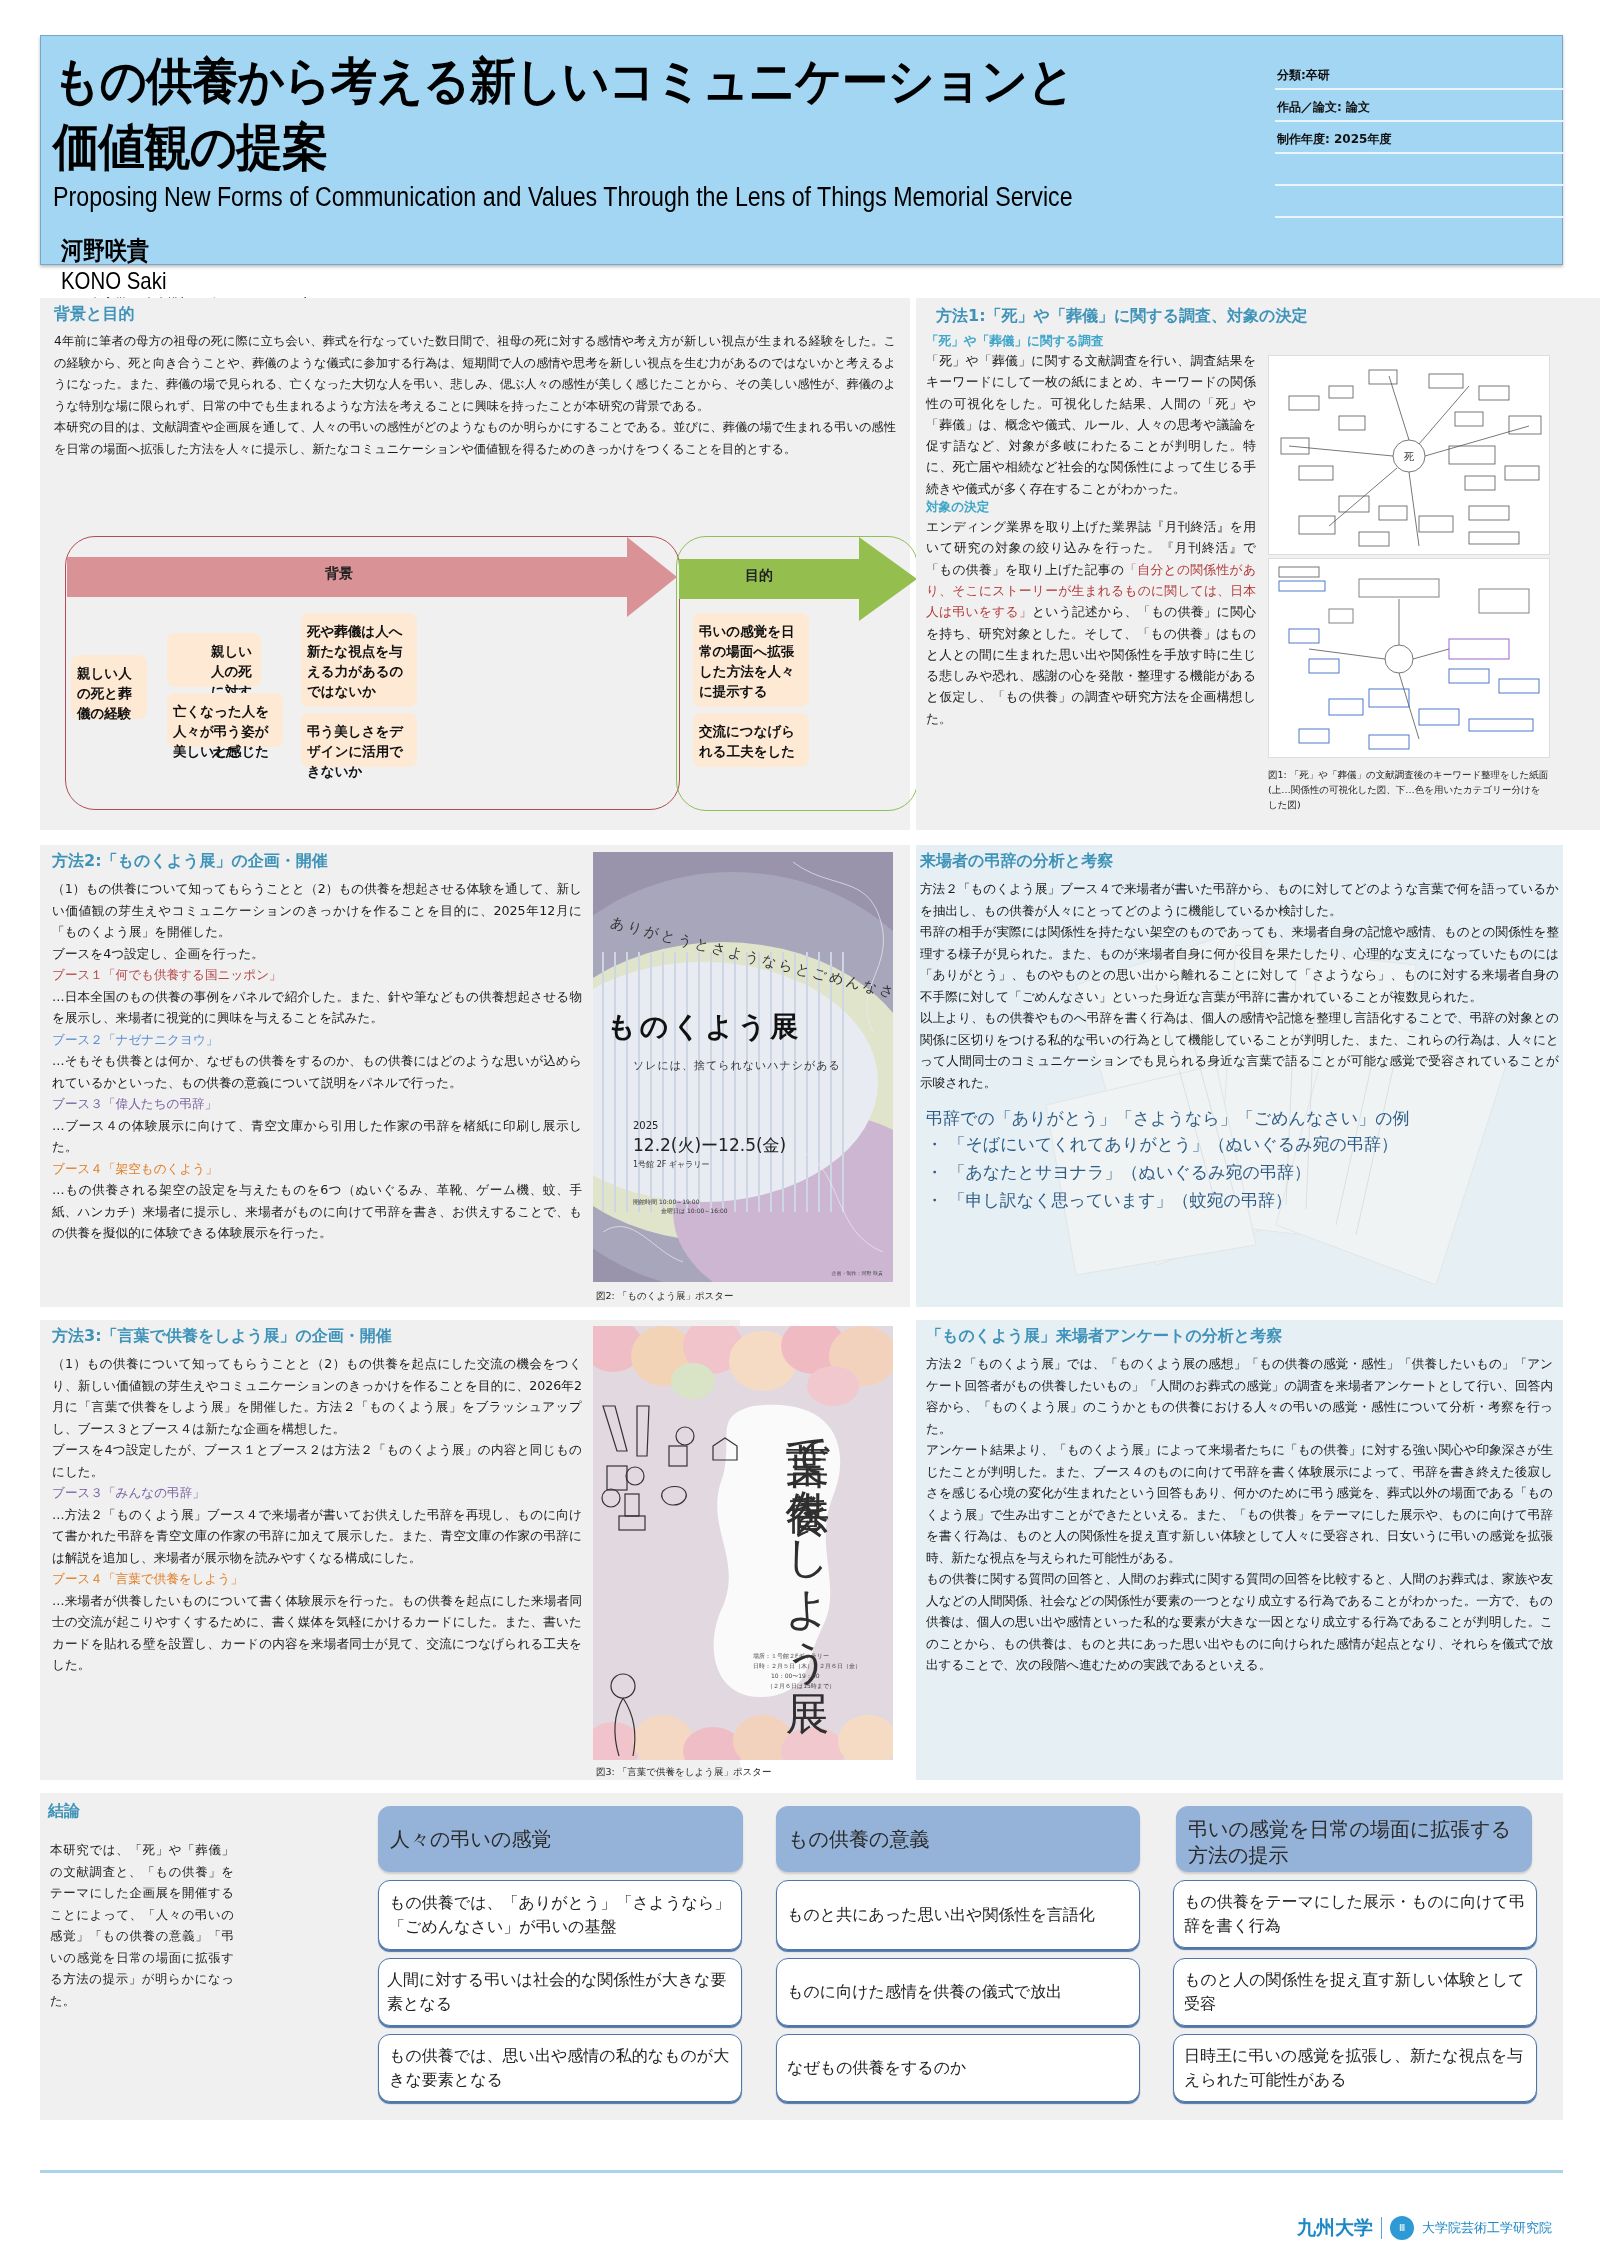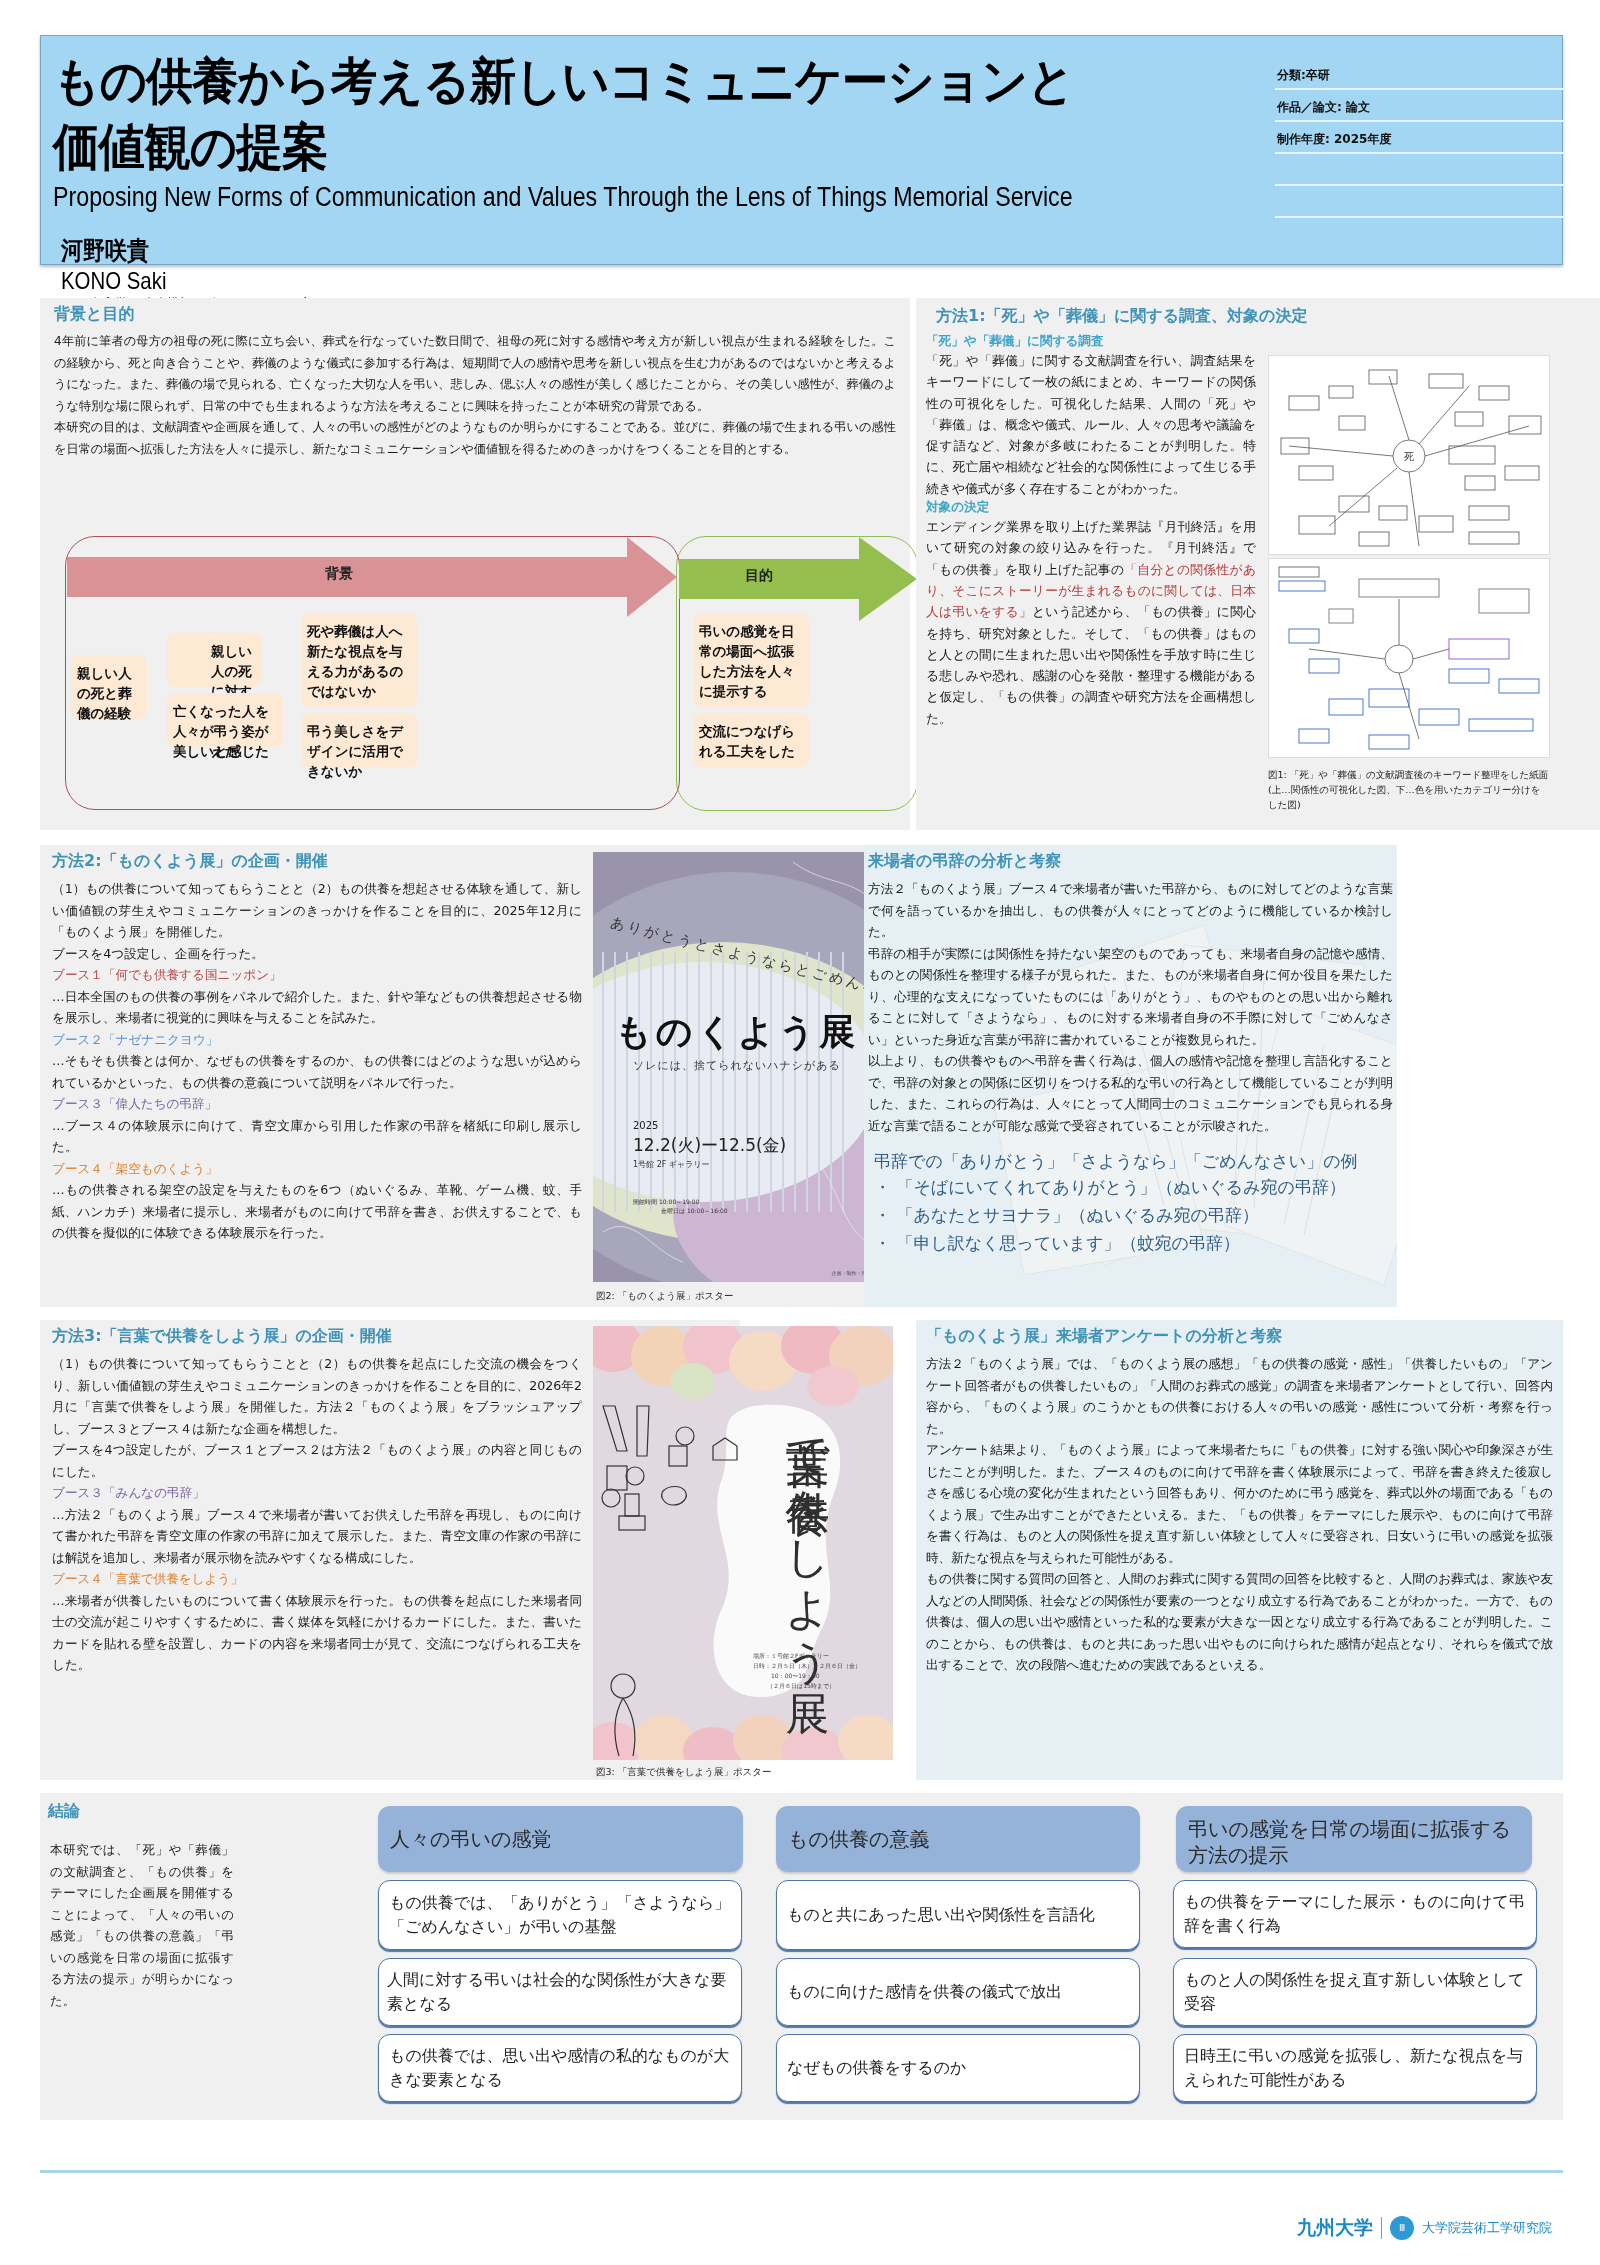"来場者の弔辞の分析と考察" div.panel { left: 864px -> 916px; width: 533px -> 647px }
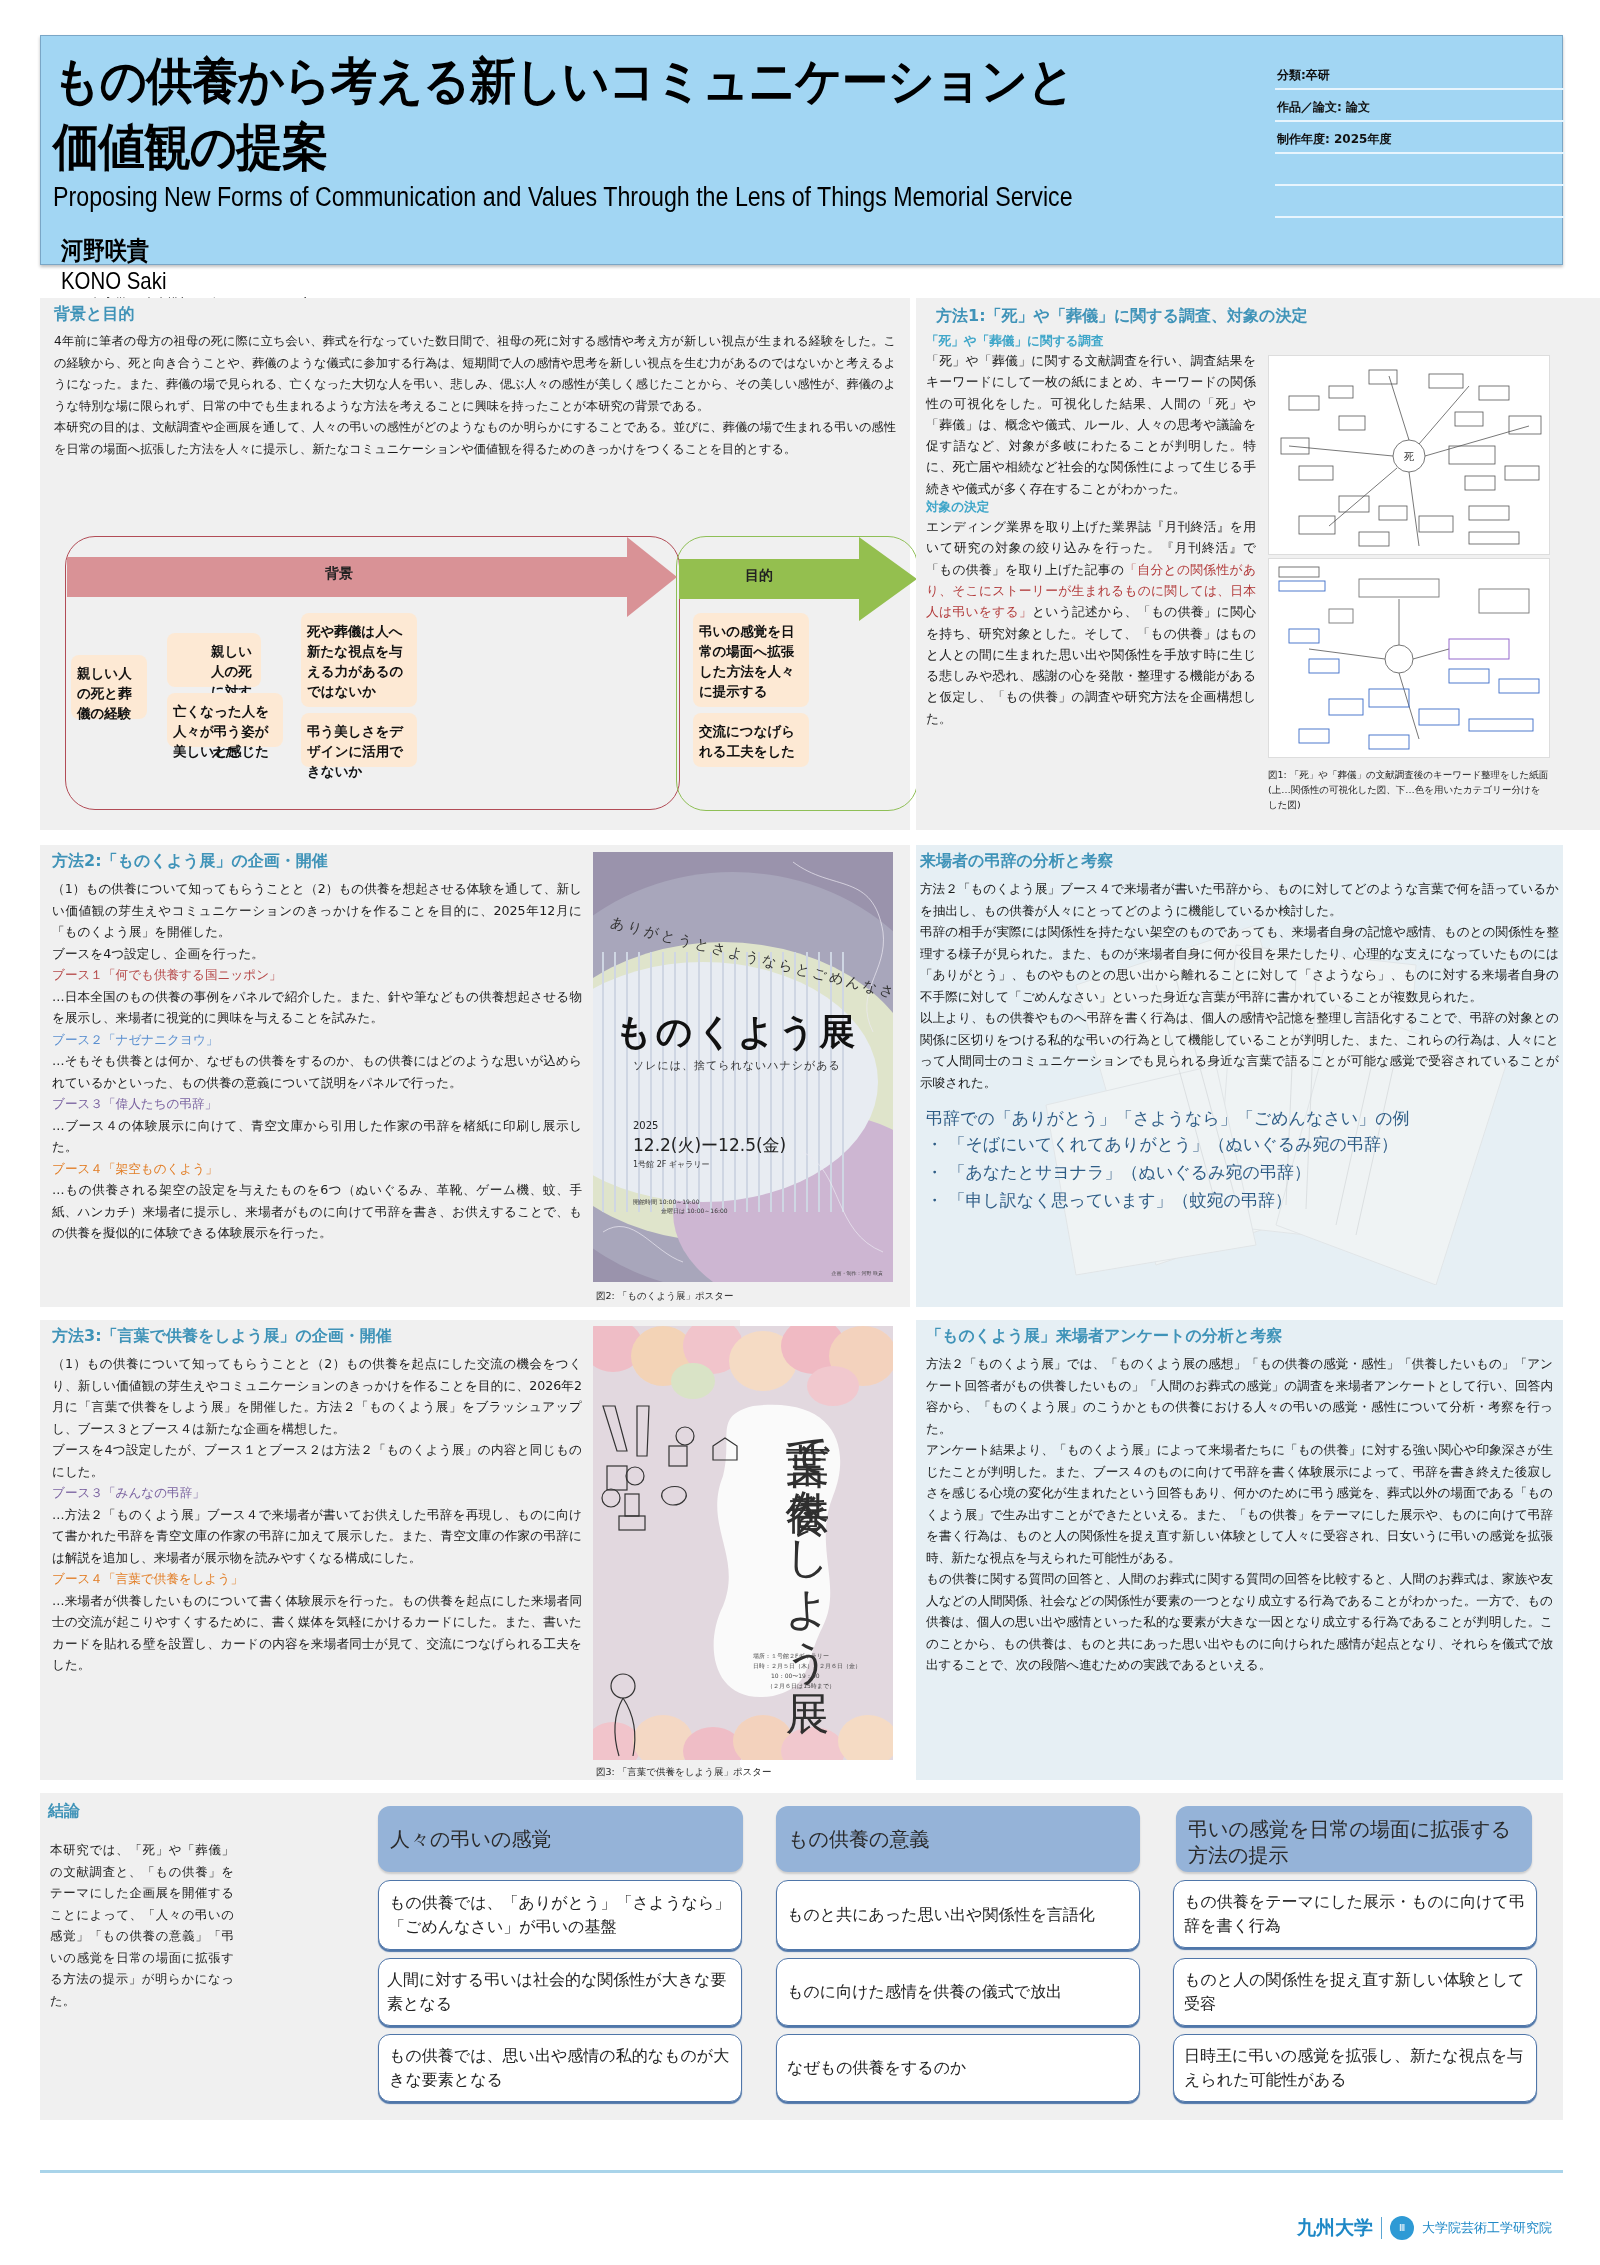"ものくよう展" div { font-size: 36px -> 28px; left: 22px -> 14px }
